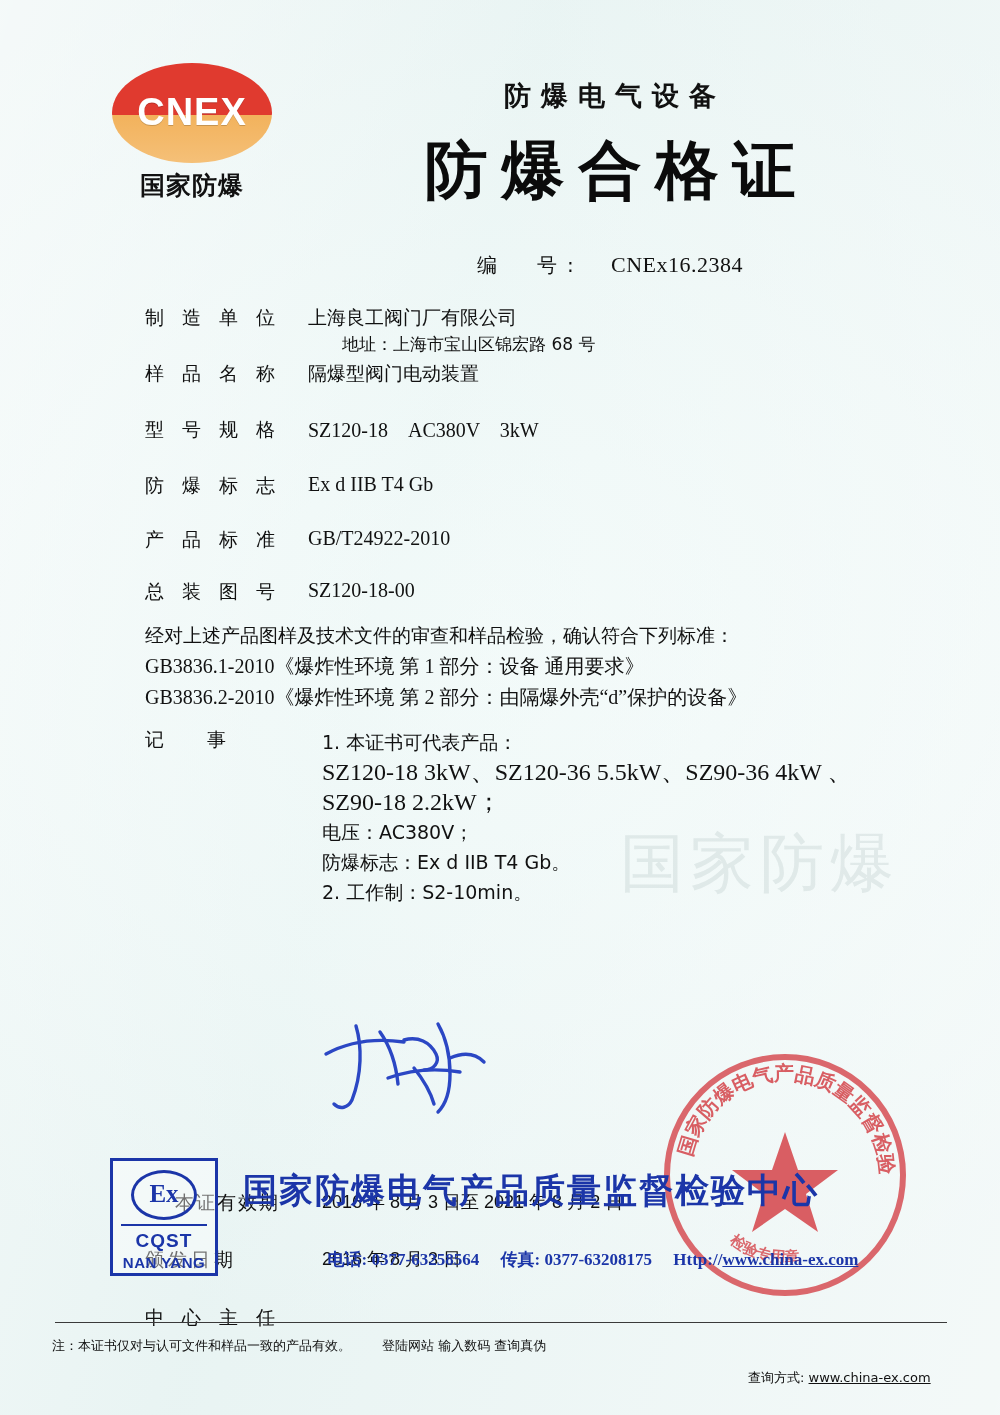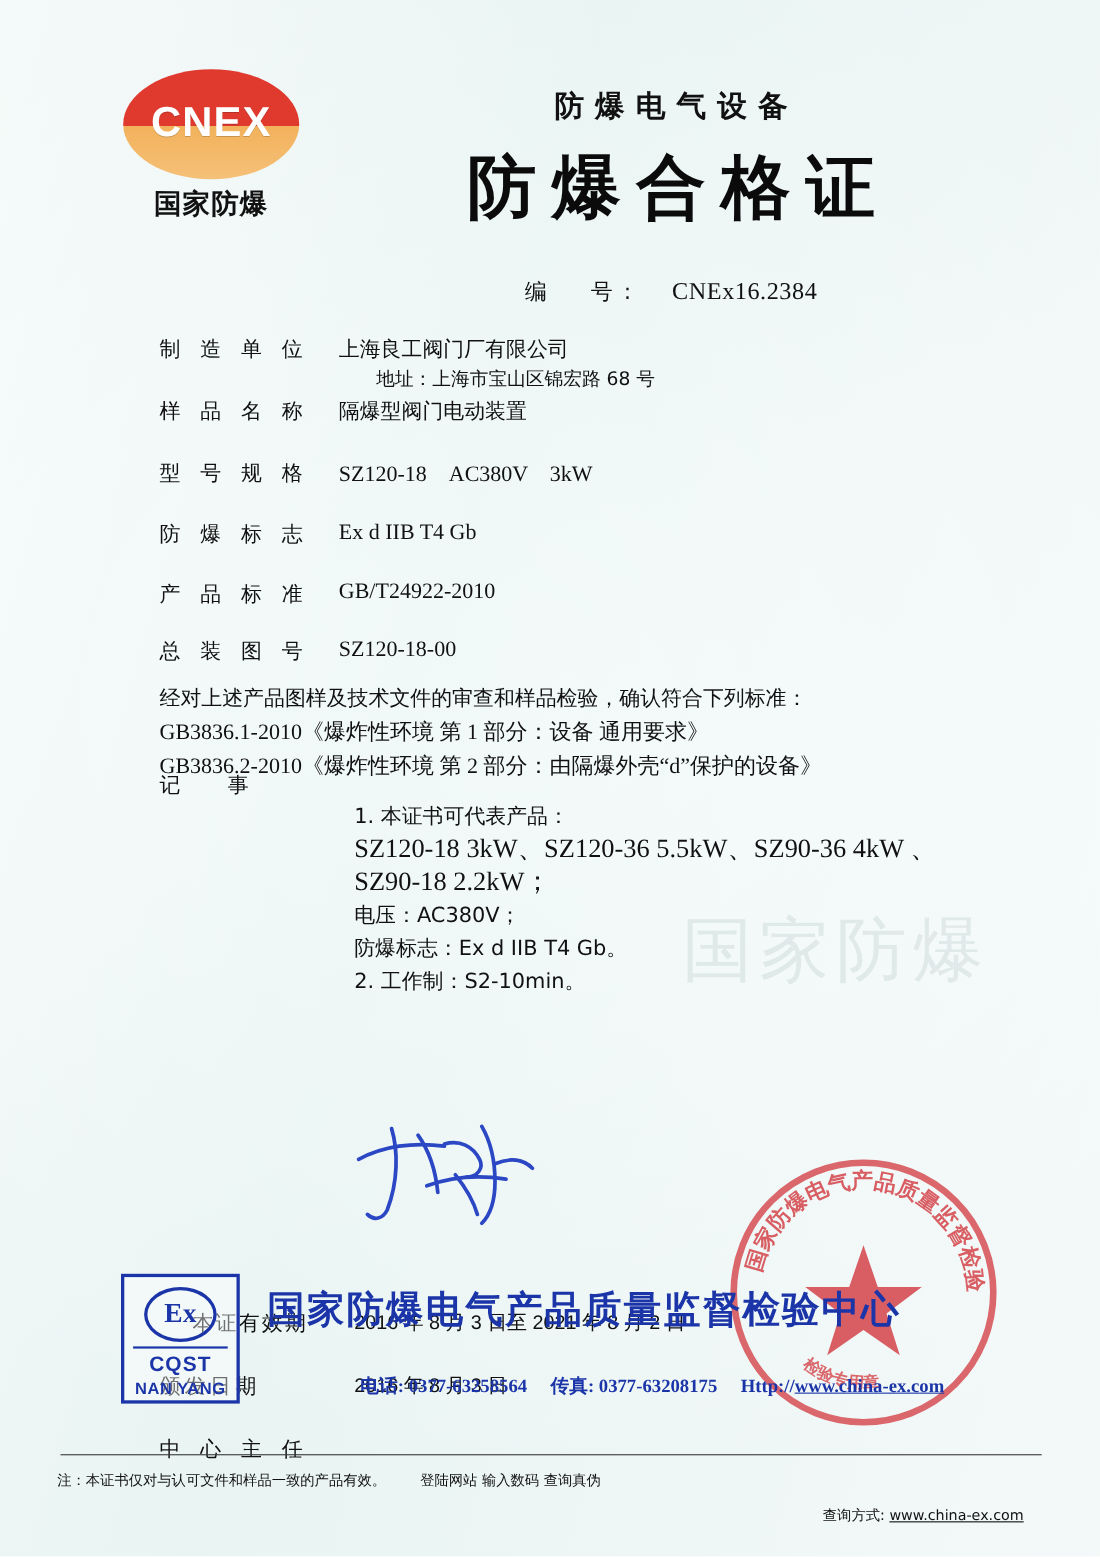"记 事" .notes-label { top: 701px -> 727px }
